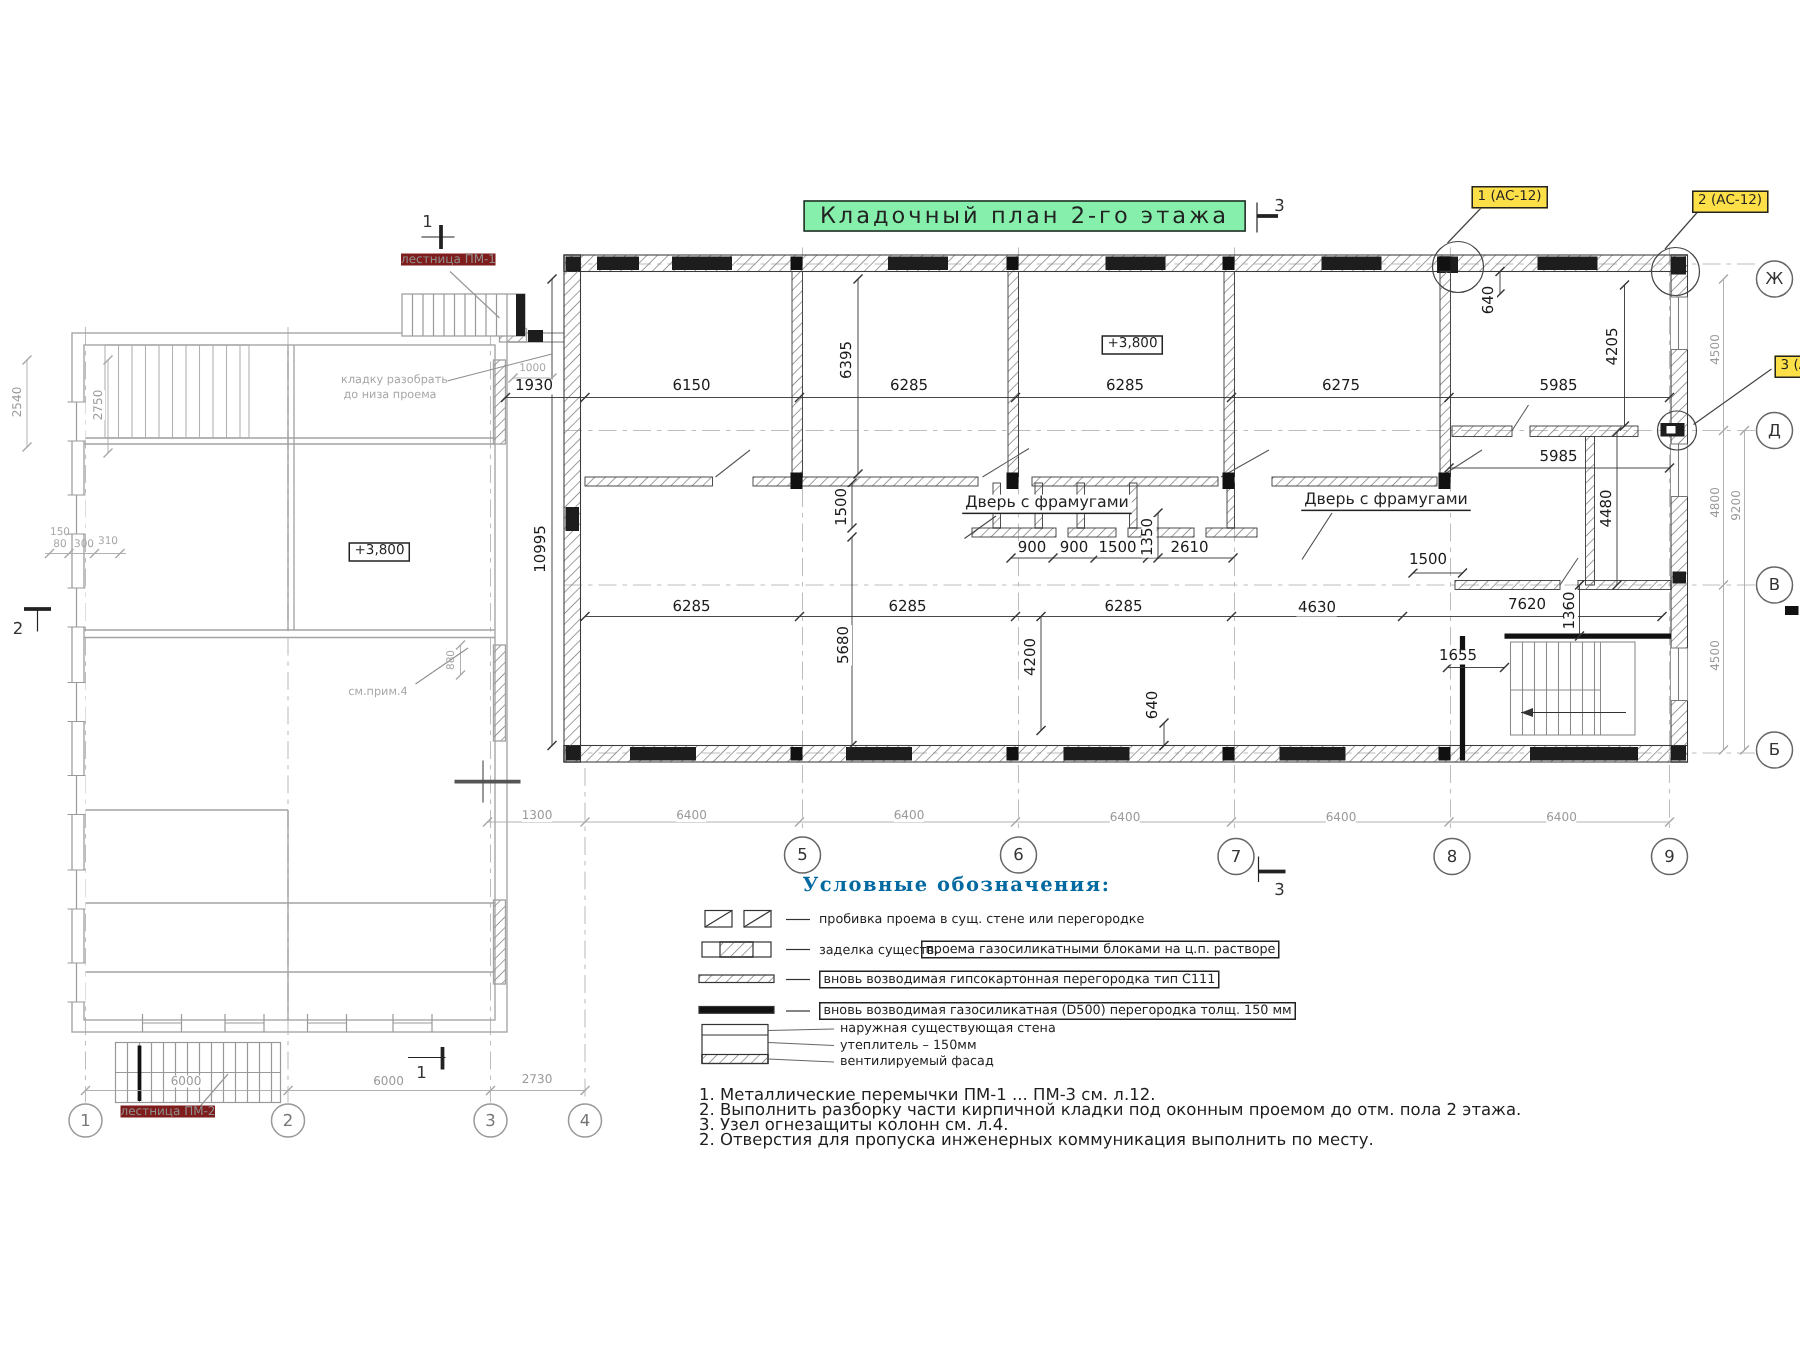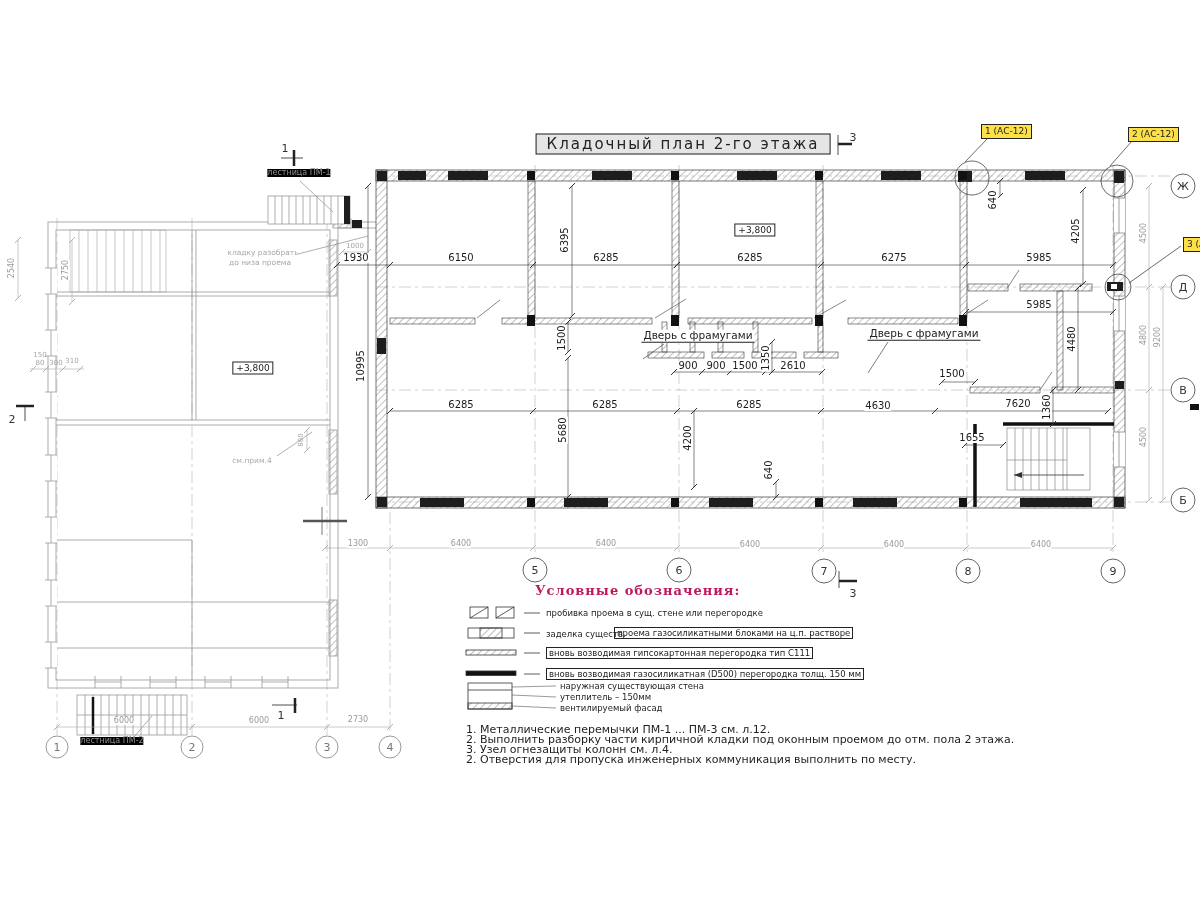"Кладочный план 2-го этажа" .title { background: #e5e5e5 -> #86efac }
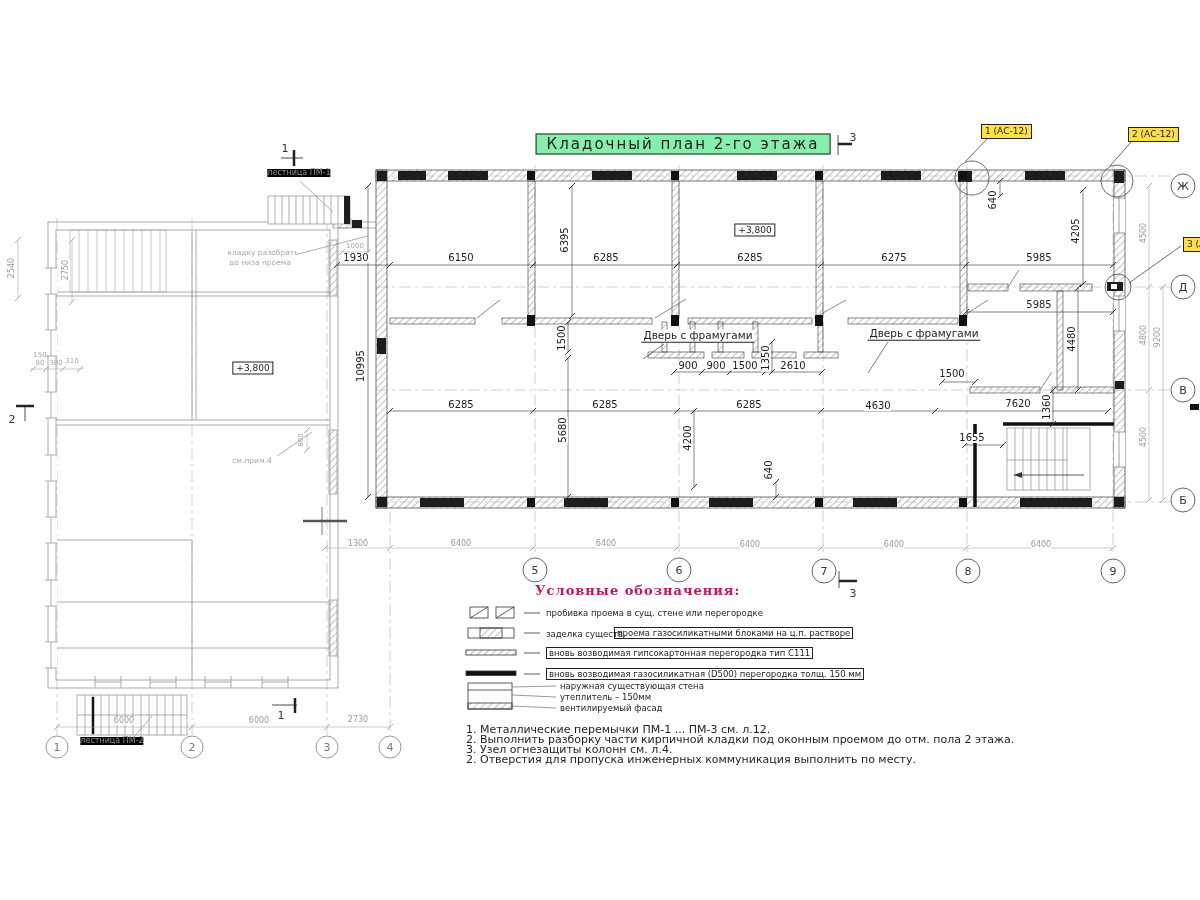"лестница ПМ-1" .stairlab { background: #000000 -> #7f1d1d }
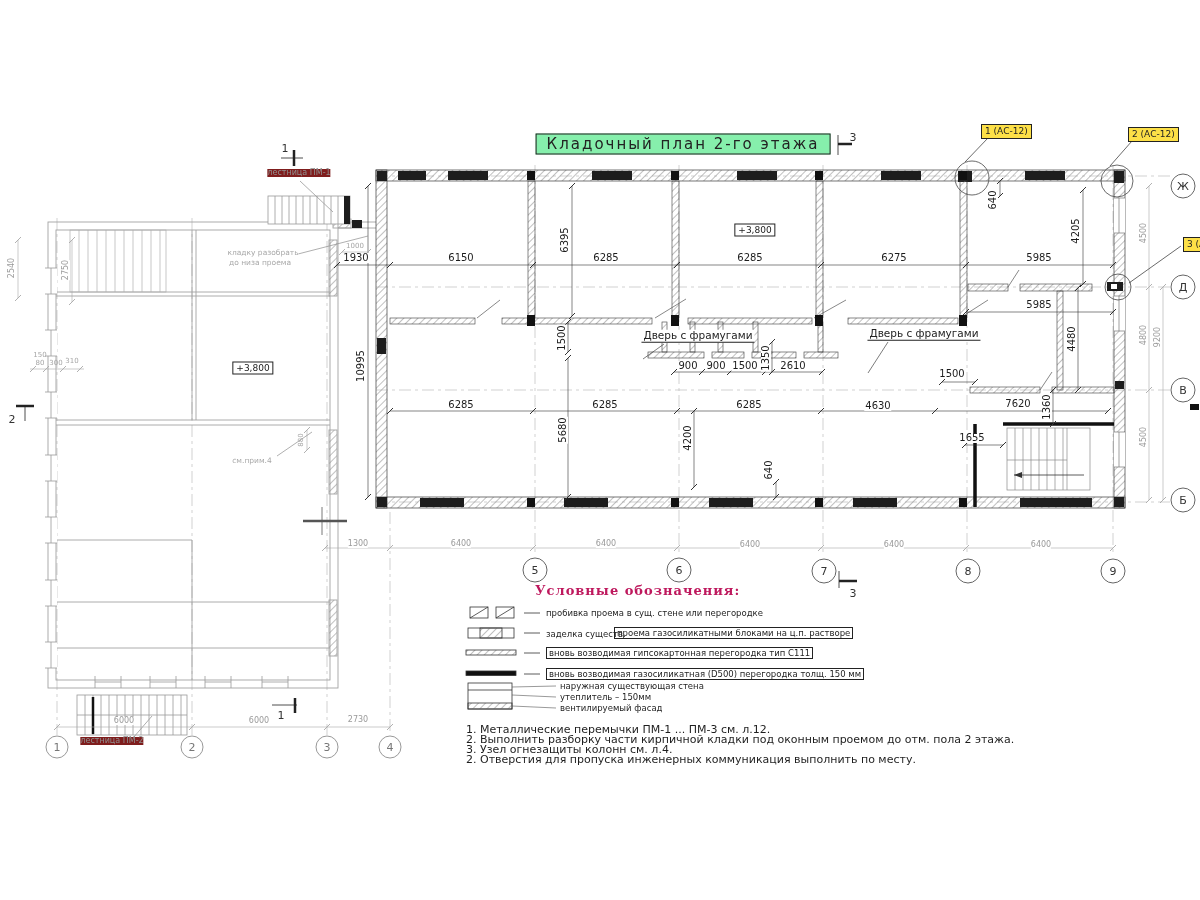"Условные обозначения:" .legend-head { color: #be185d -> #0369a1 }
